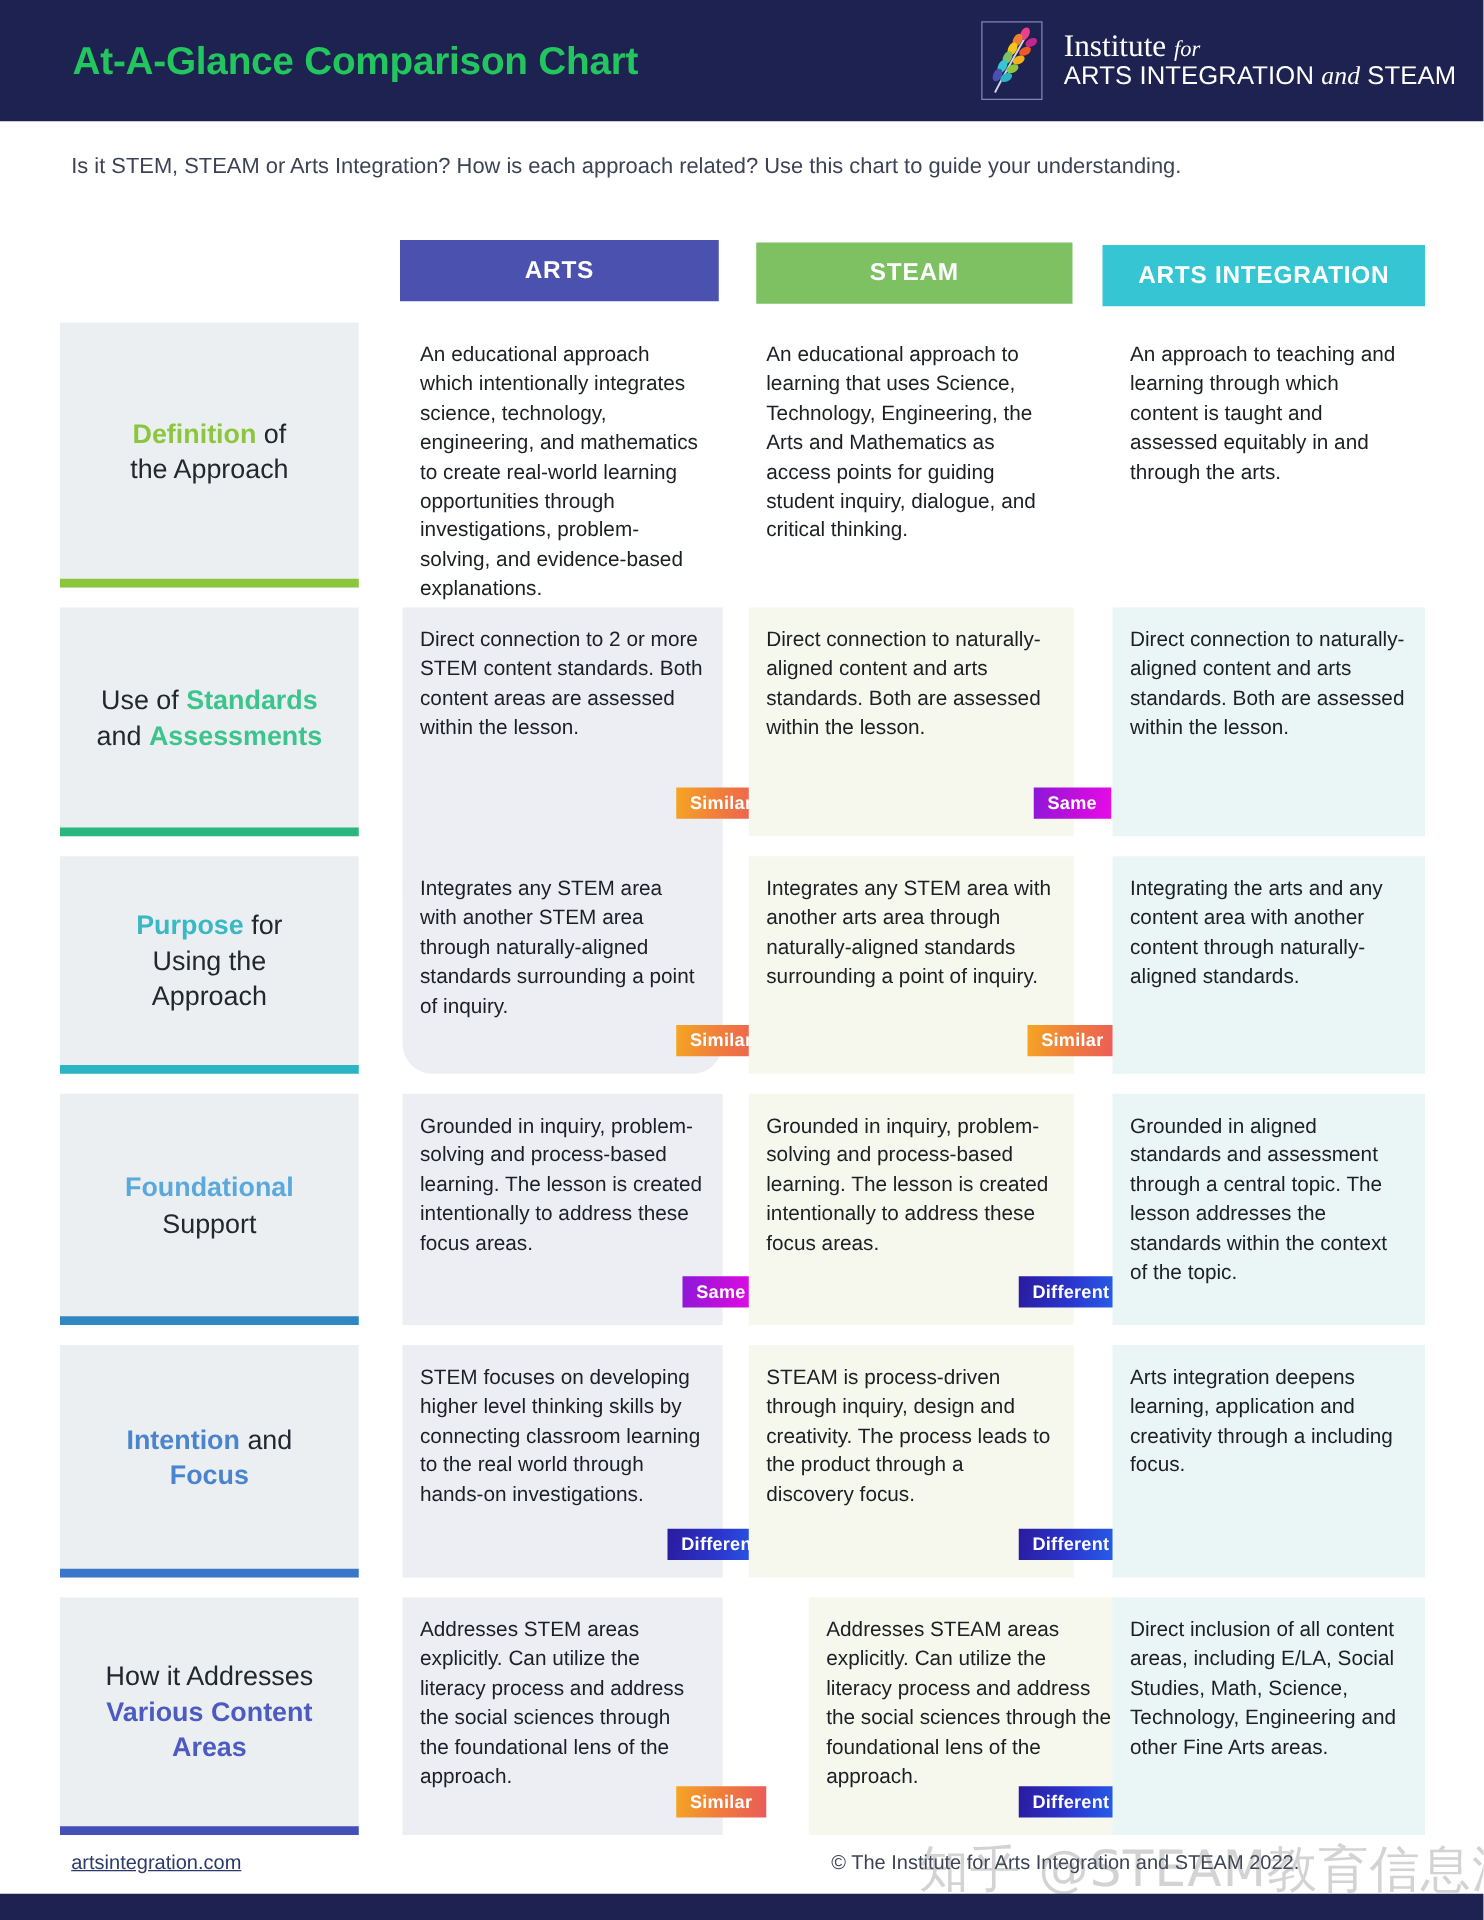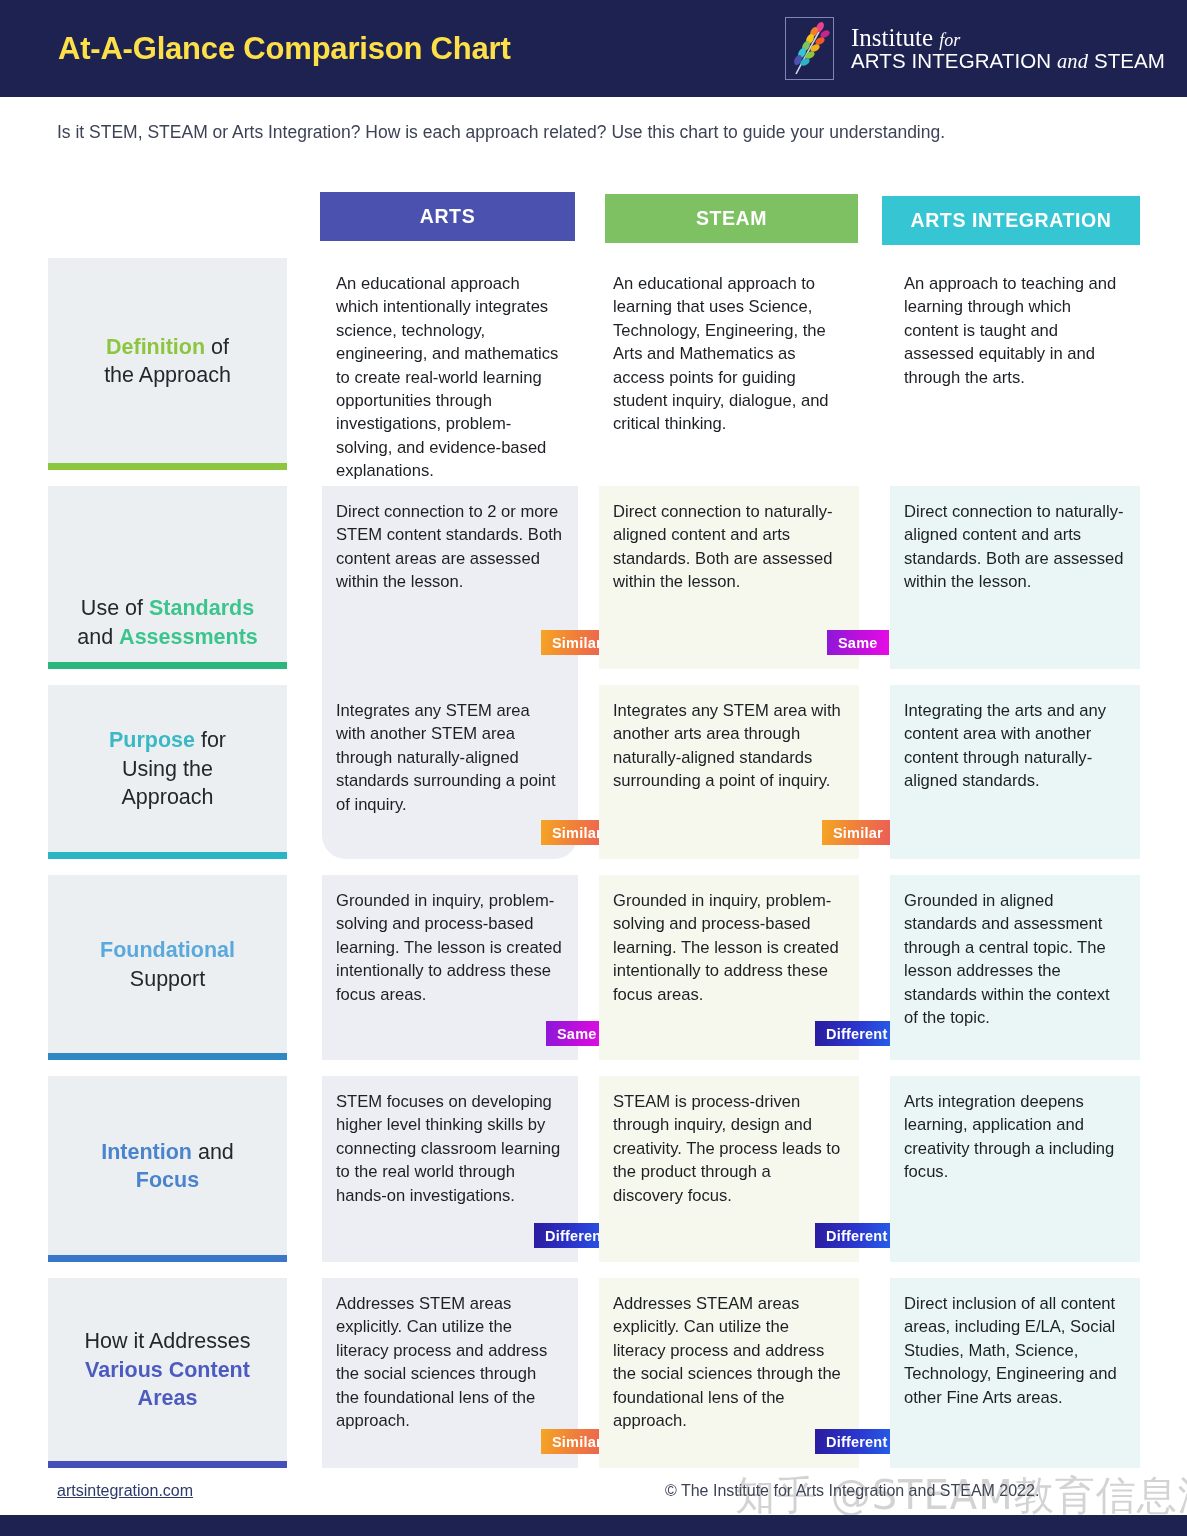"At-A-Glance Comparison Chart" .header-title { color: #fde047 -> #22c55e }
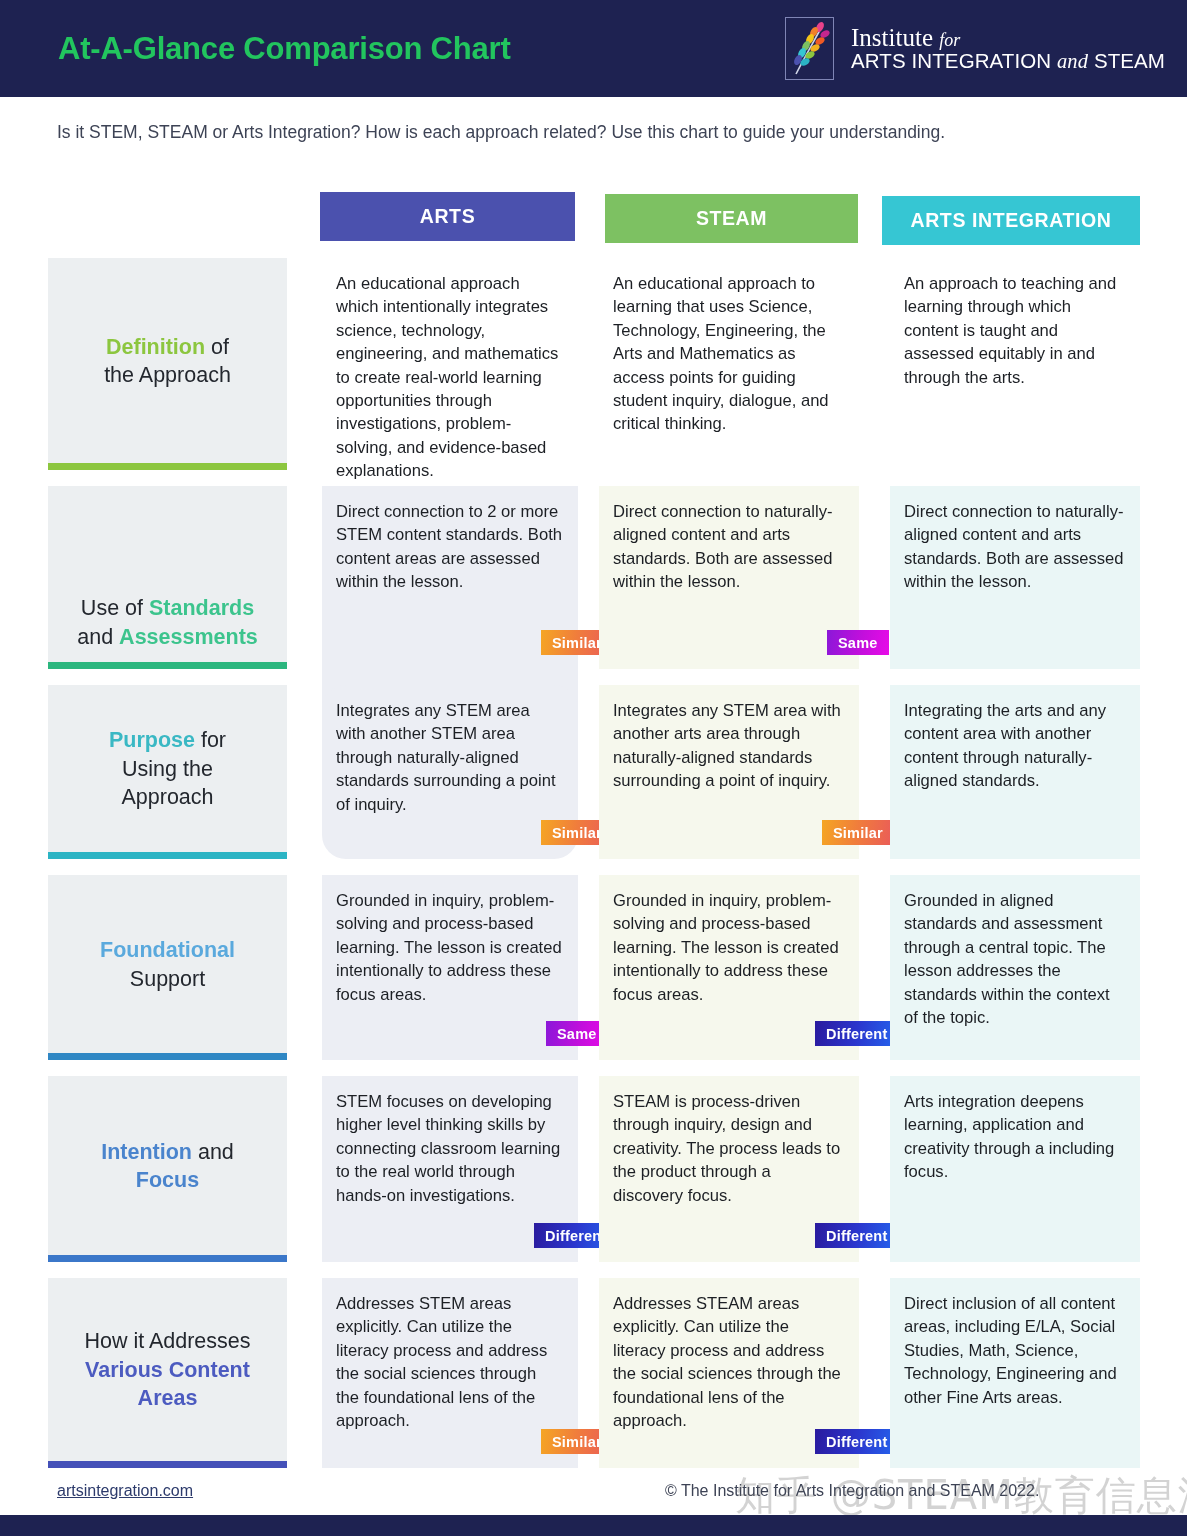"Use of Standards" div.label-card { align-items: flex-end -> none }
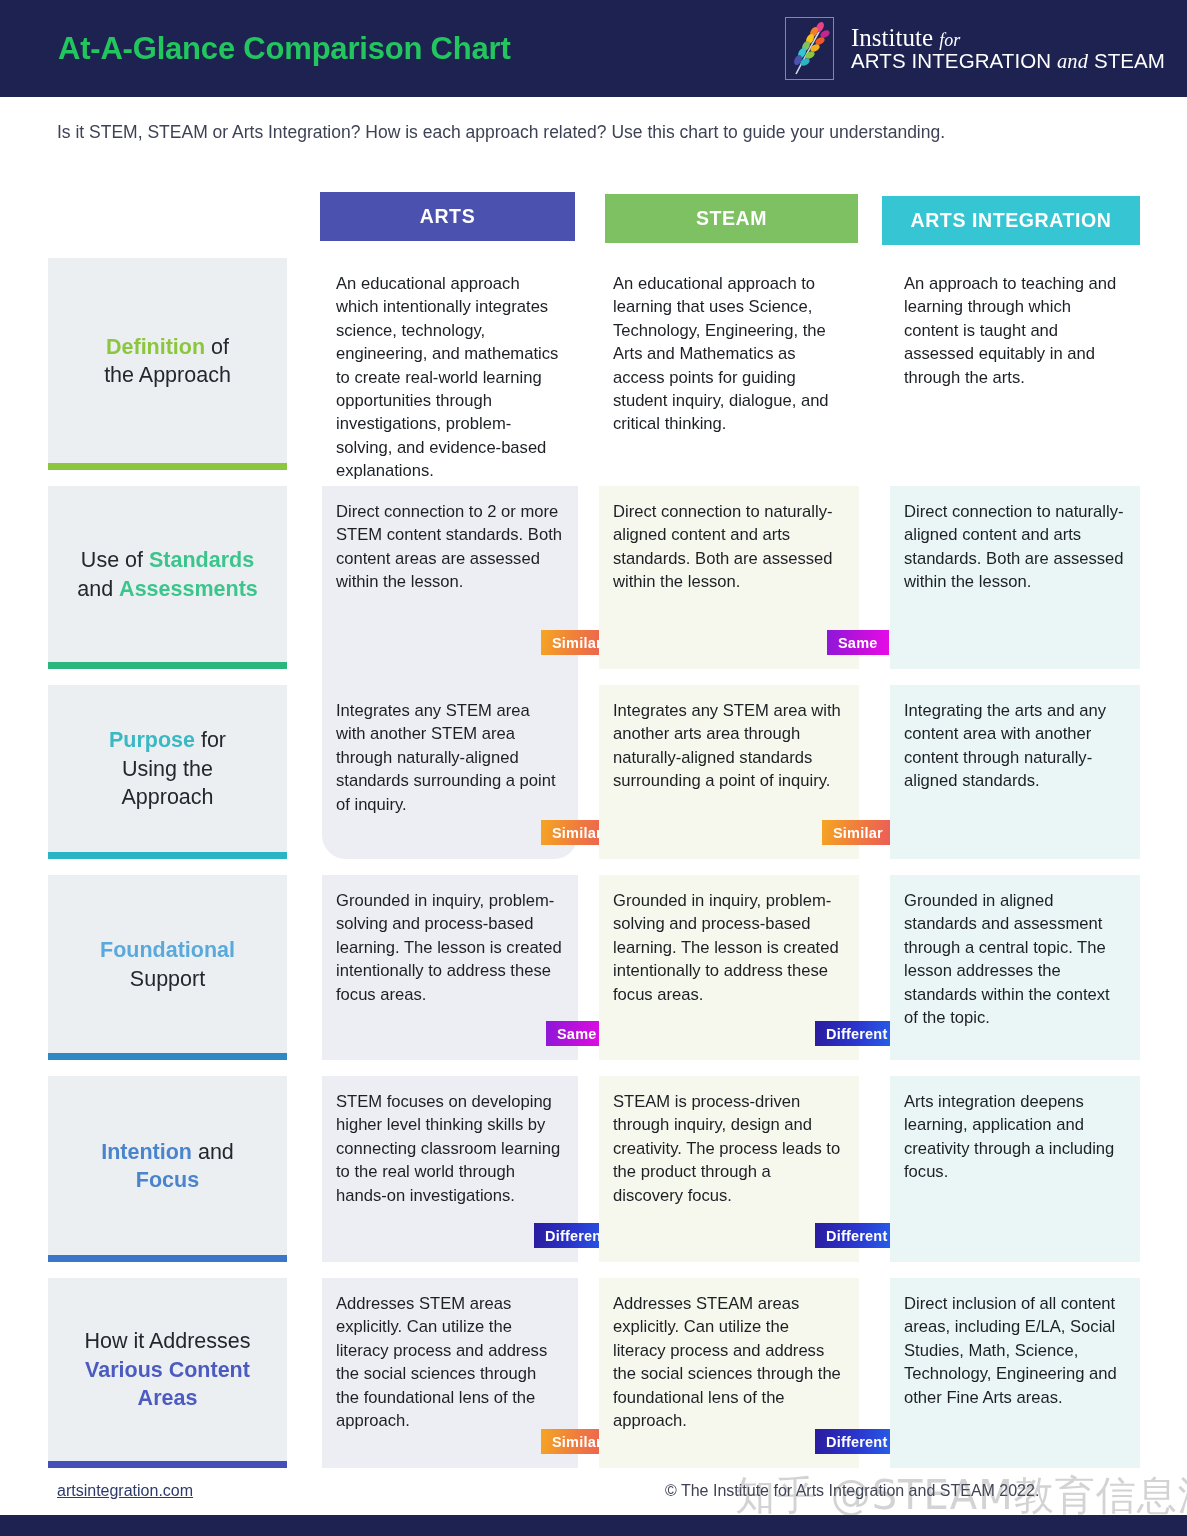"Addresses STEAM areas explicitly. Can" div.cell { margin-left: none -> 48px }
